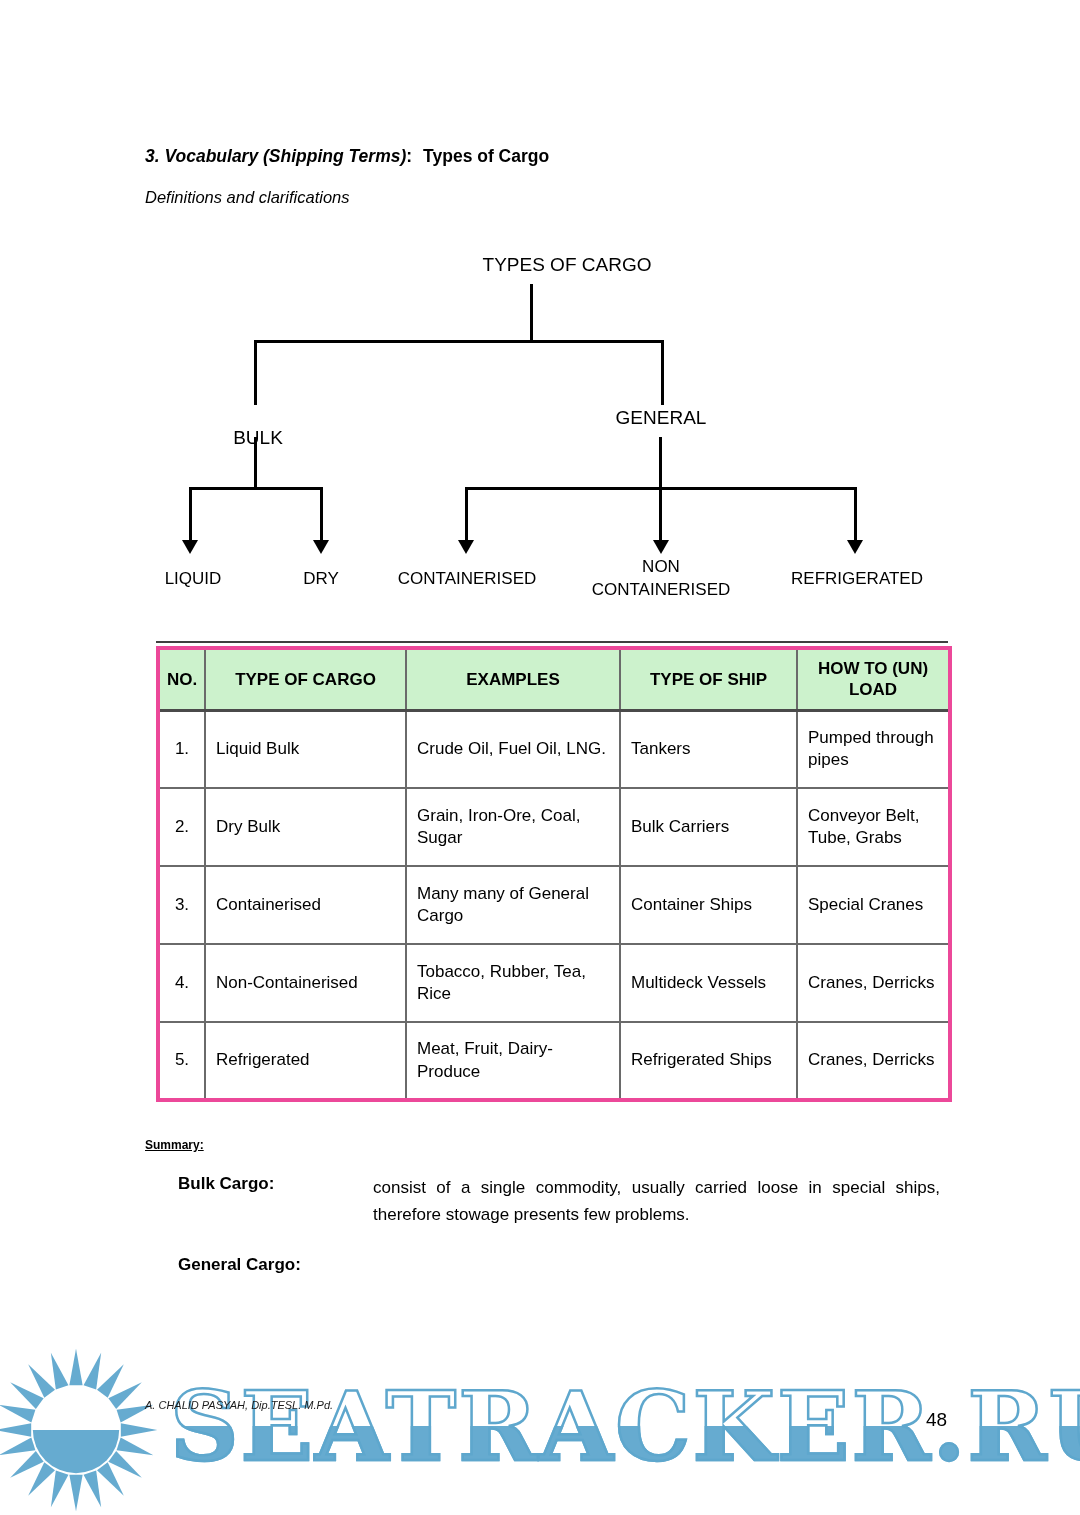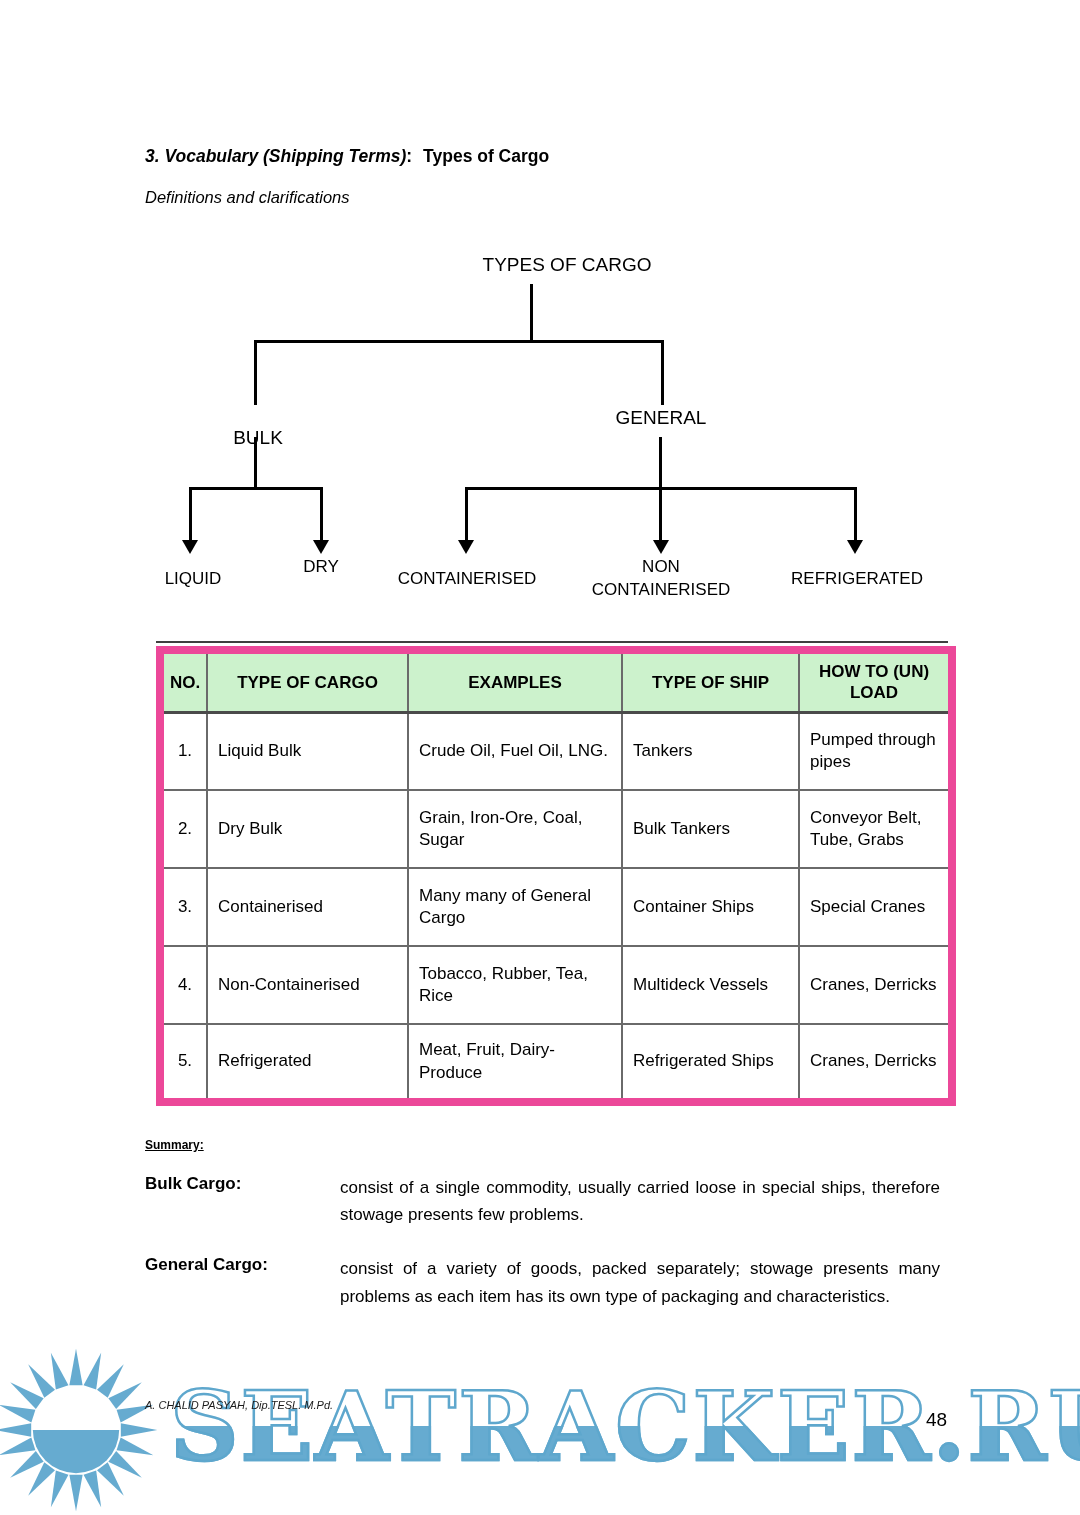"DRY" div.leaf { top: 556px -> 568px }
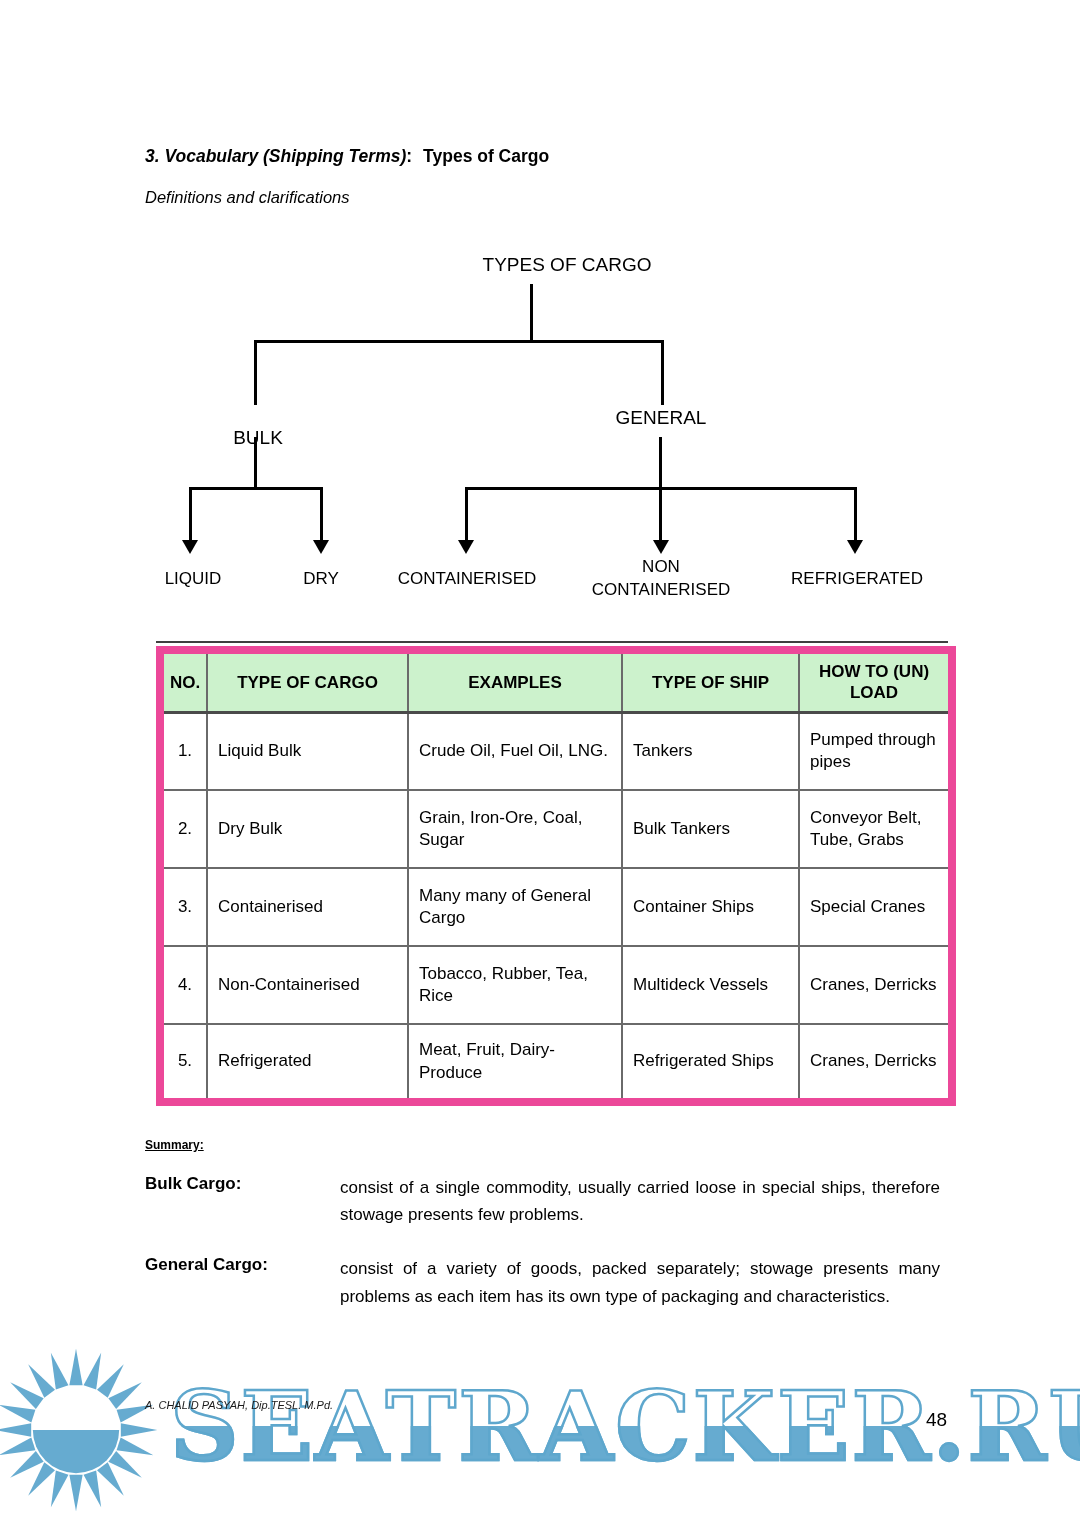"NO." table.cargo { border: 8px solid #ec4899 -> 4px solid #ec4899 }
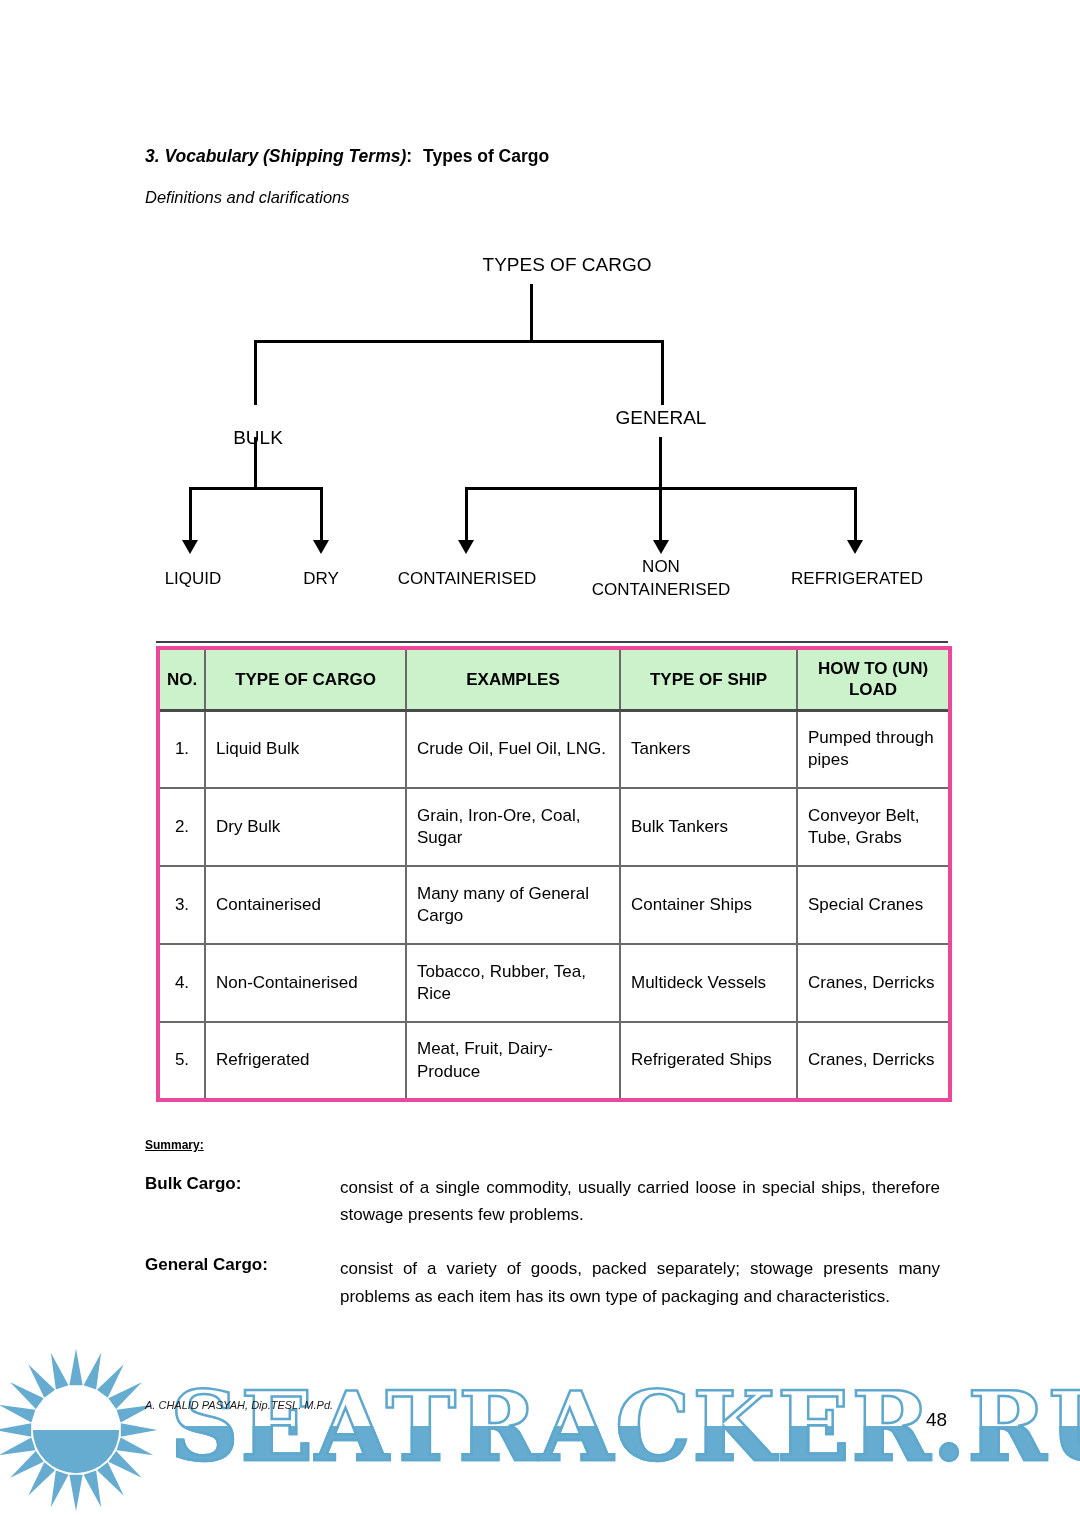"Bulk Tankers" td { text: Tankers -> Carriers }
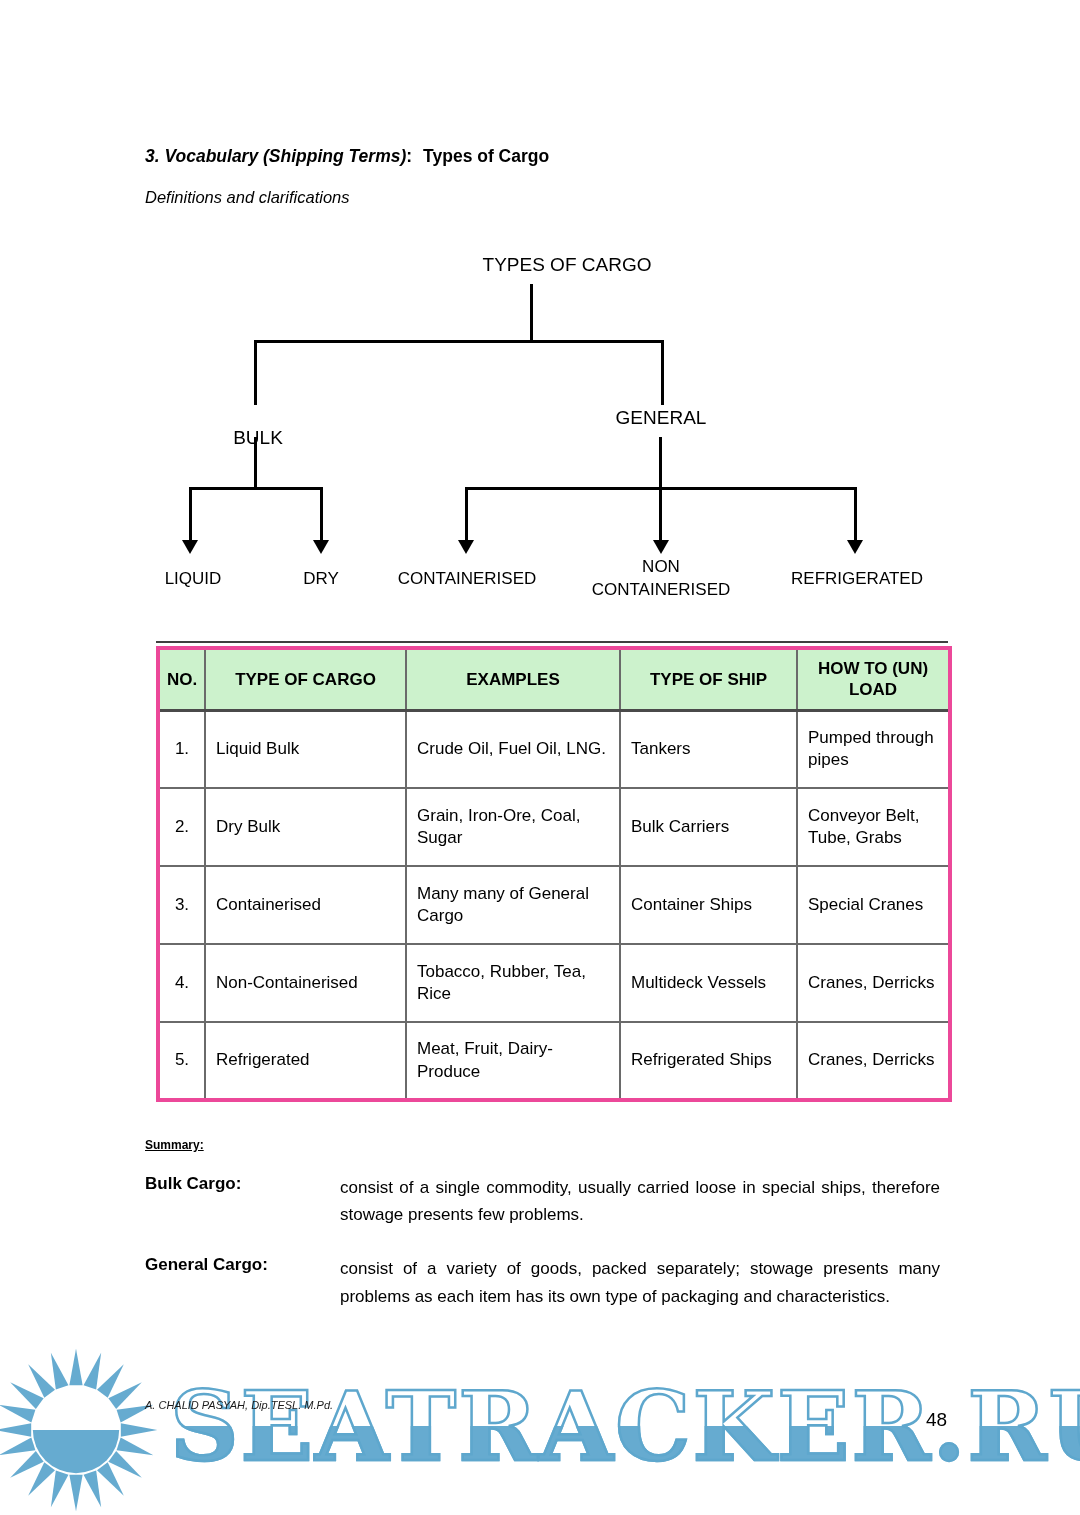"Bulk Cargo:" .summary-item { margin-left: none -> 33px }
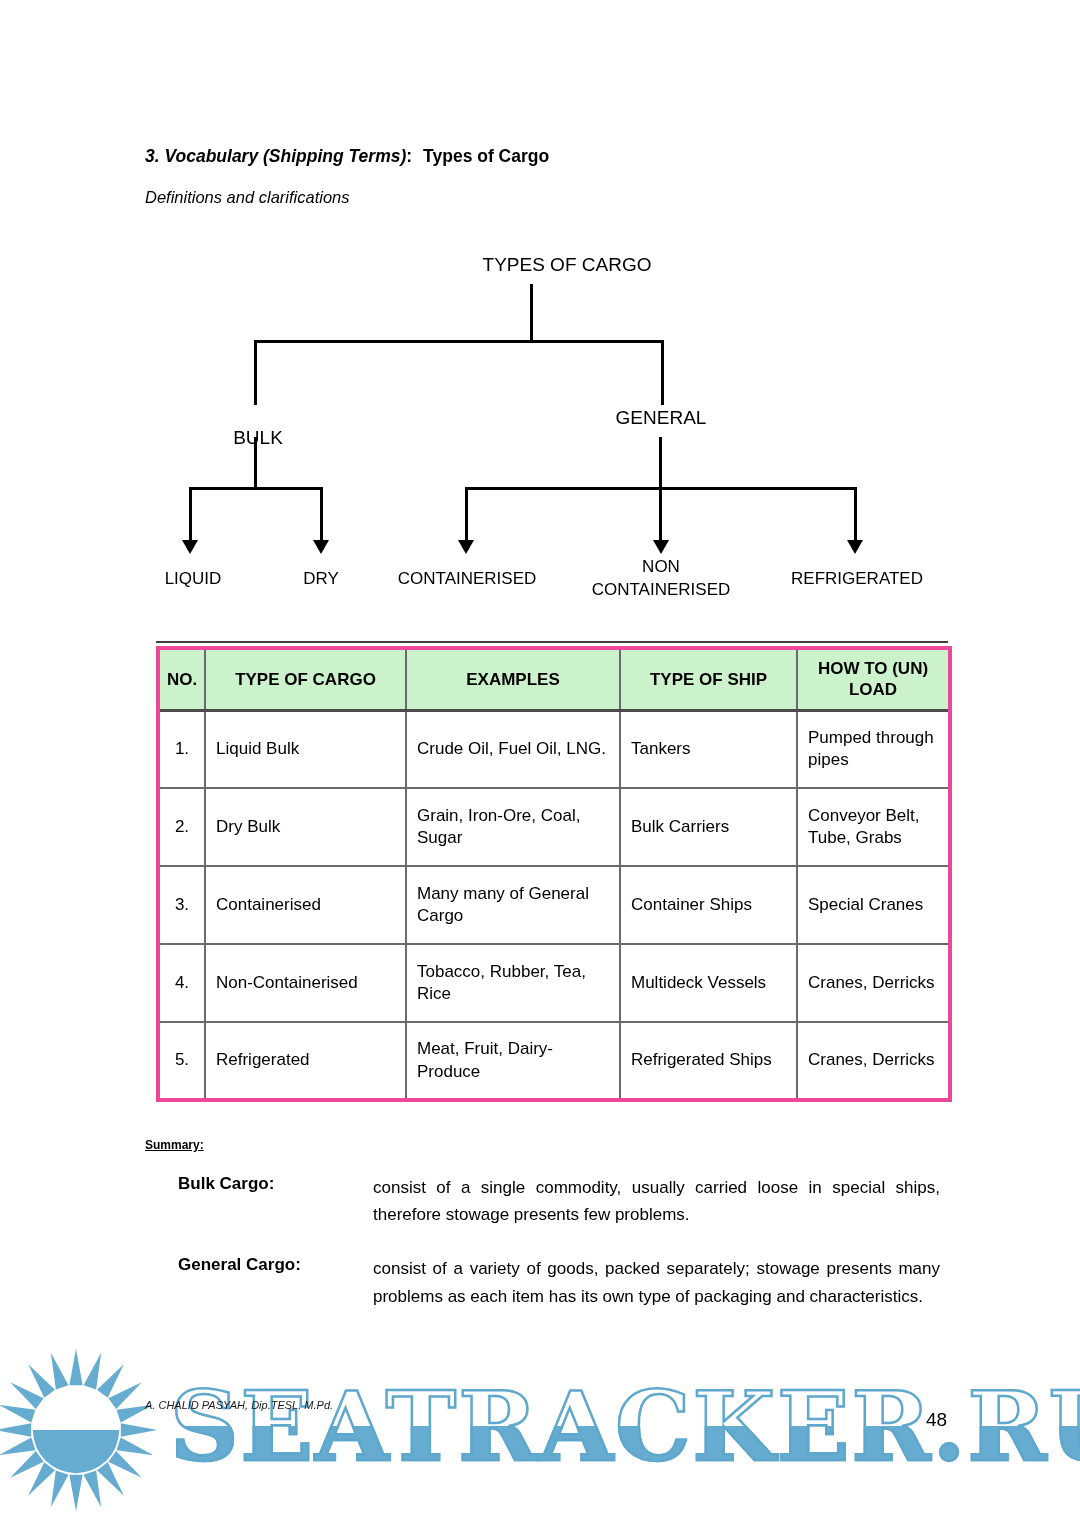"consist of a variety of" div.summary-def { html: <div>consist of a variety of goods, packed separately; stowage presents many problems as each item has its own type of packaging and characteristics.</div> -> none }
